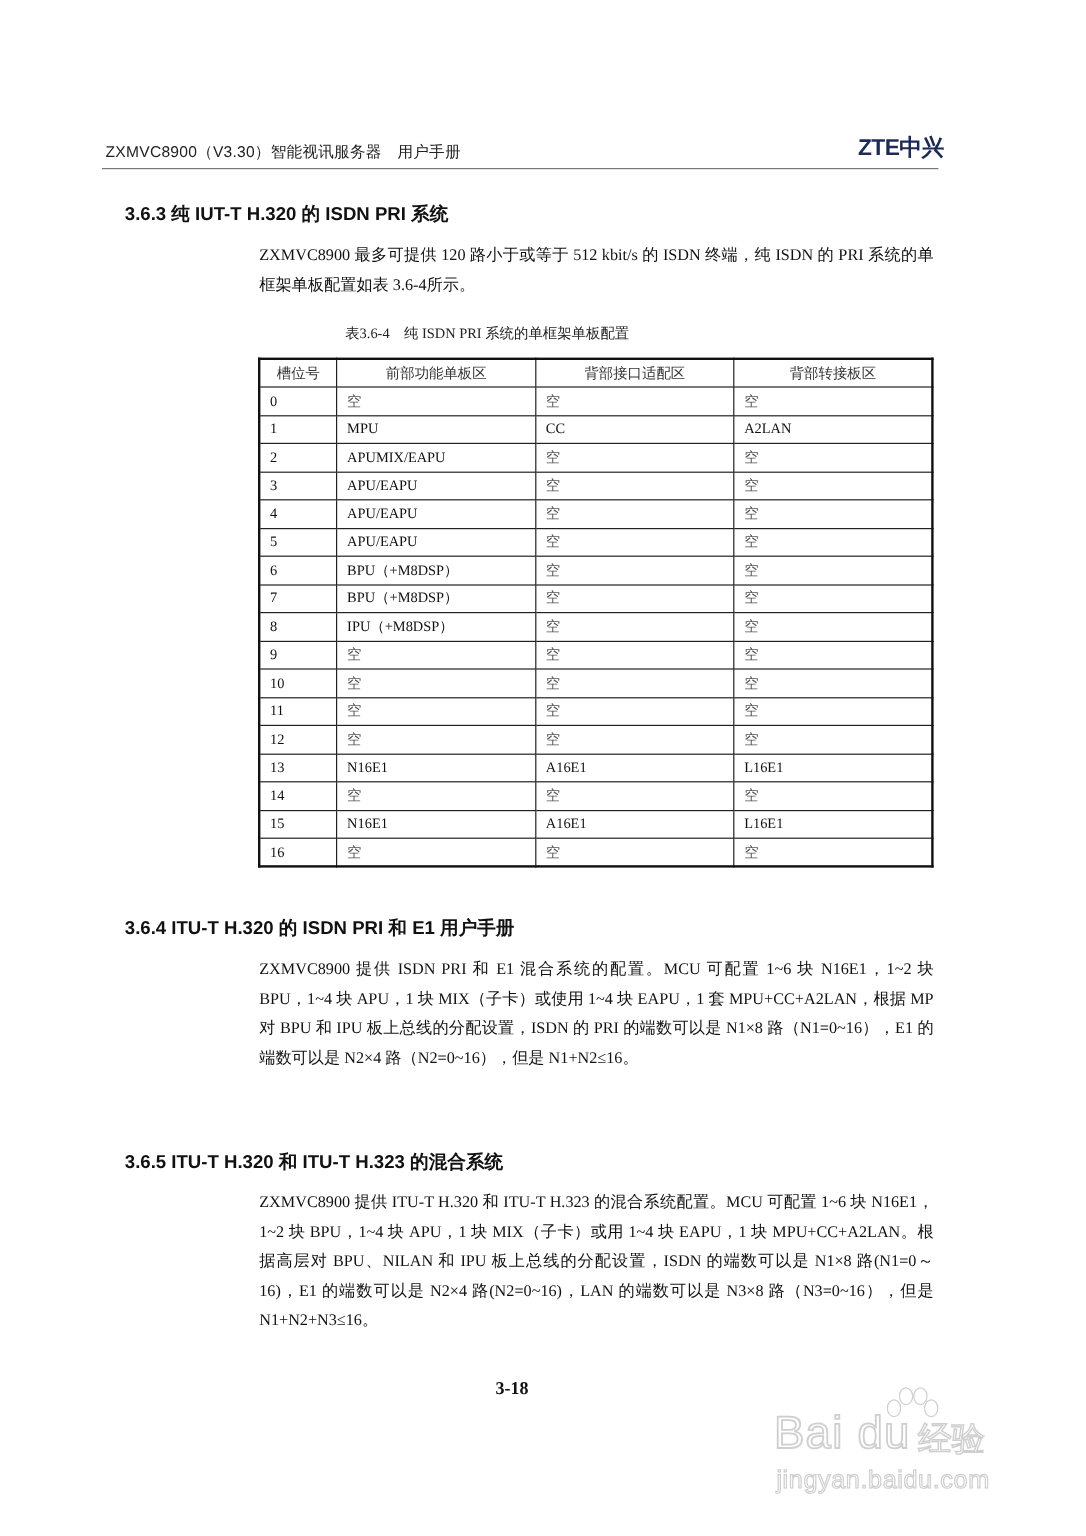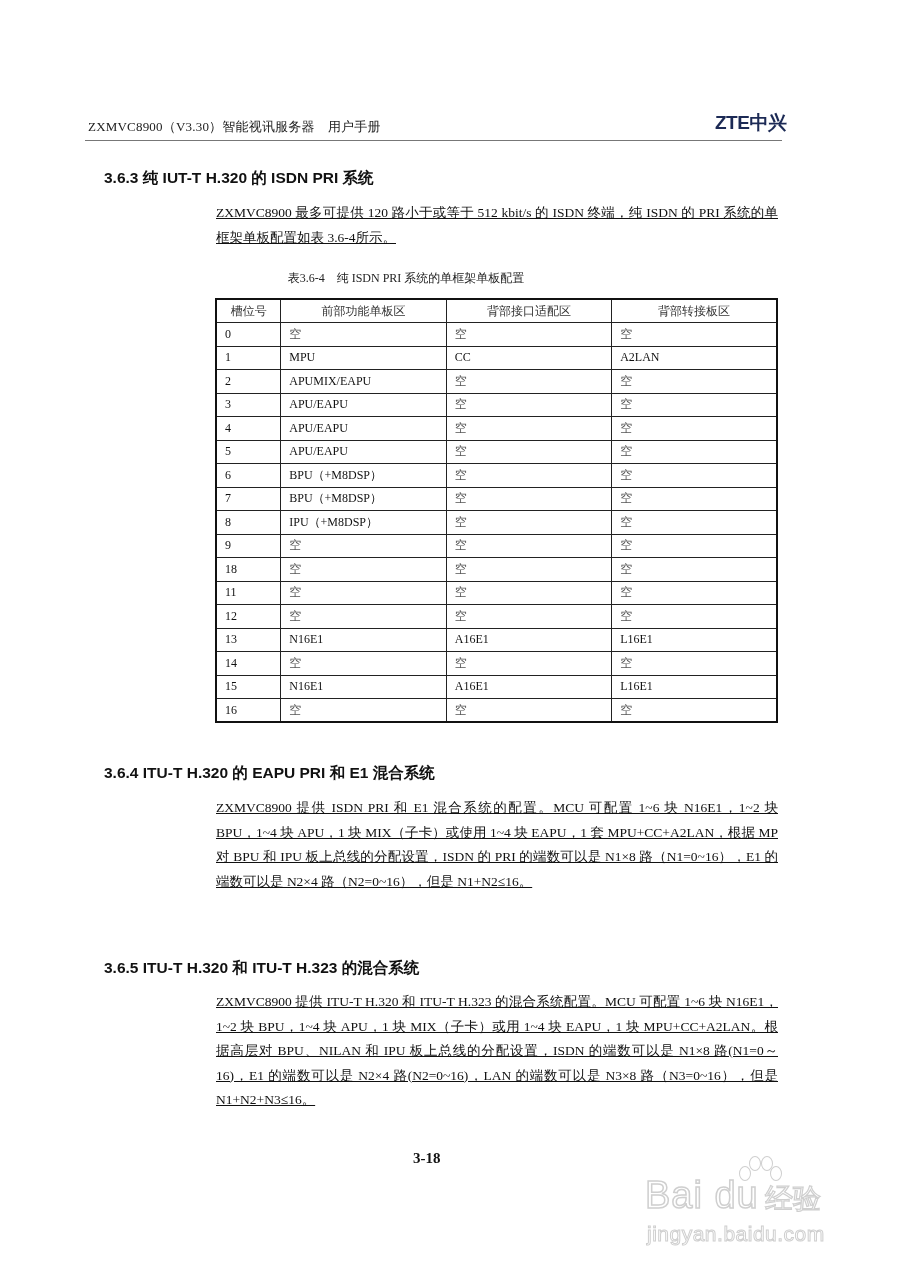"ZXMVC8900（V3.30）智能视讯服务器 用户手册" .header-text { font-family: Liberation Serif, serif -> Liberation Sans, sans-serif }
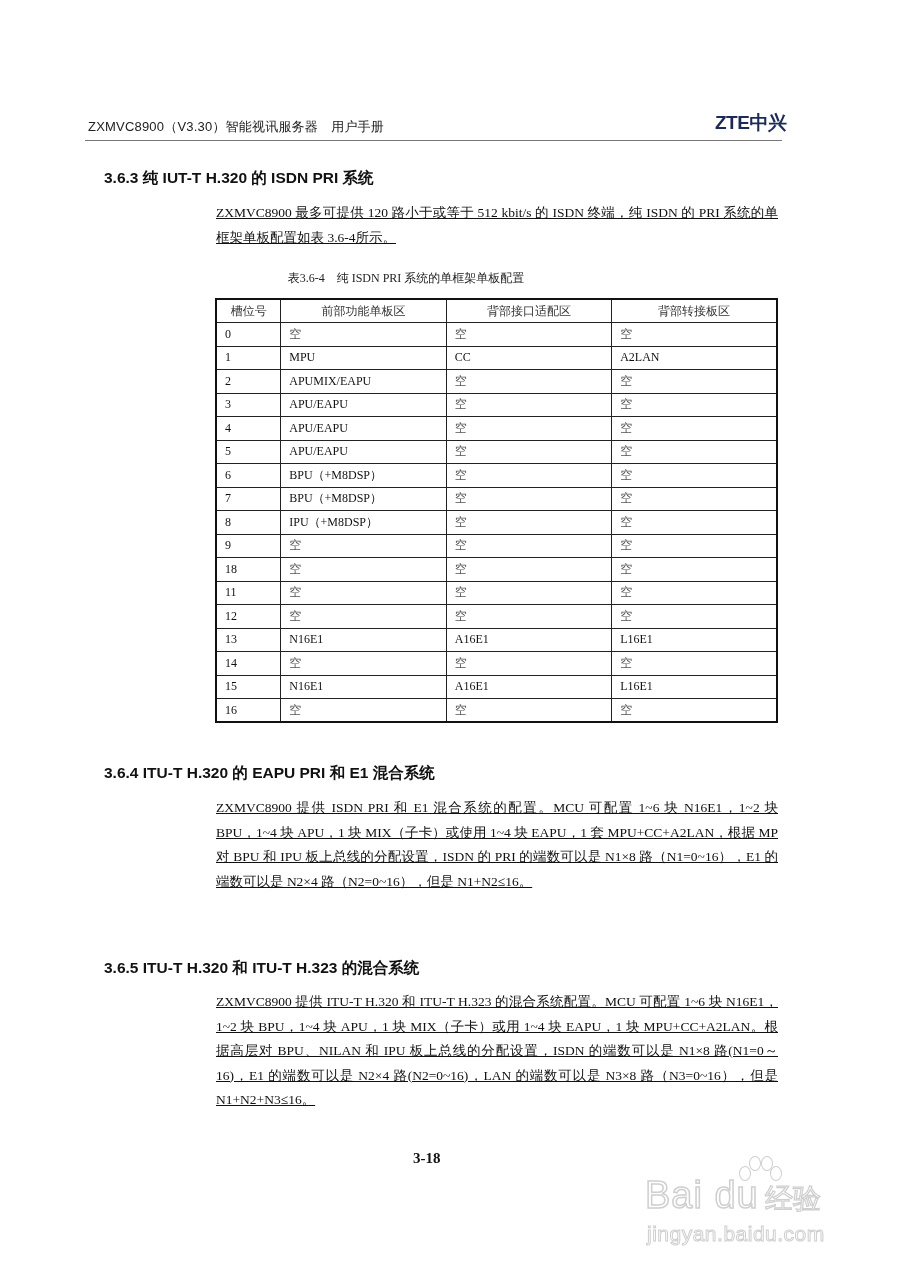"ZXMVC8900 最多可提供 120 路小于或等于 512" .para { text-decoration: underline -> none }
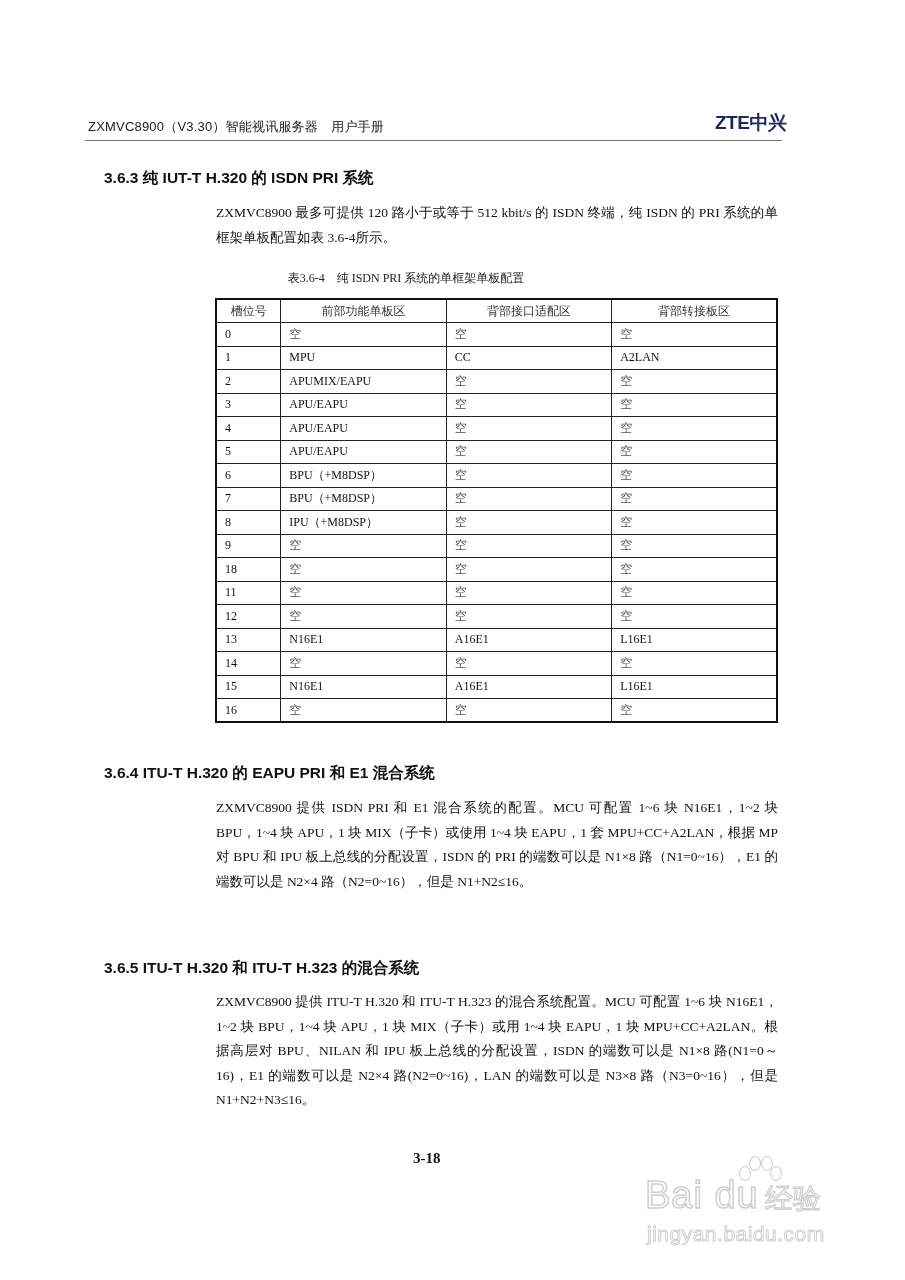"18" td { text: 18 -> 10 }
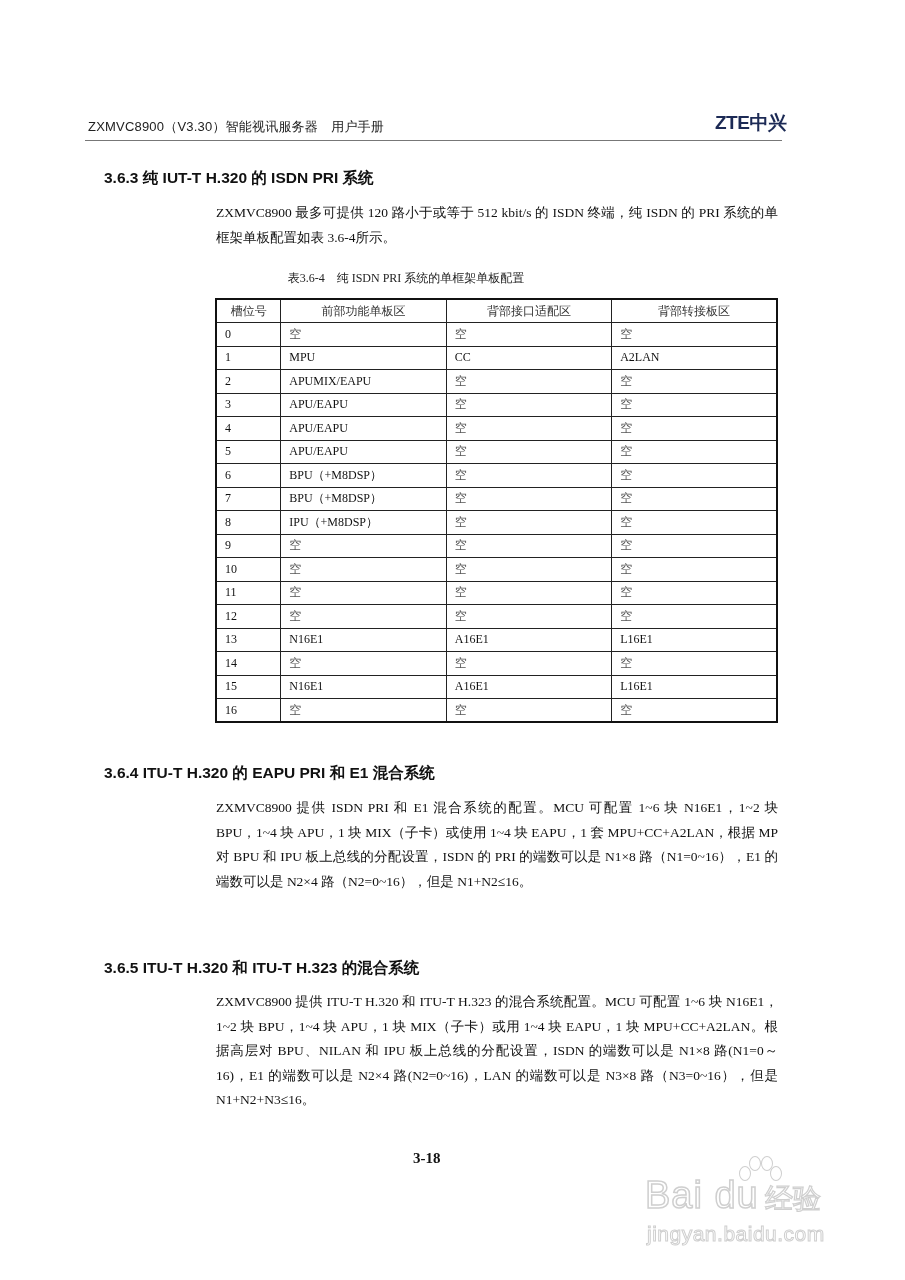"3.6.4 ITU-T H.320 的 EAPU" div.section-title { text: EAPU PRI 和 E1 混合系统 -> ISDN PRI 和 E1 用户手册 }
